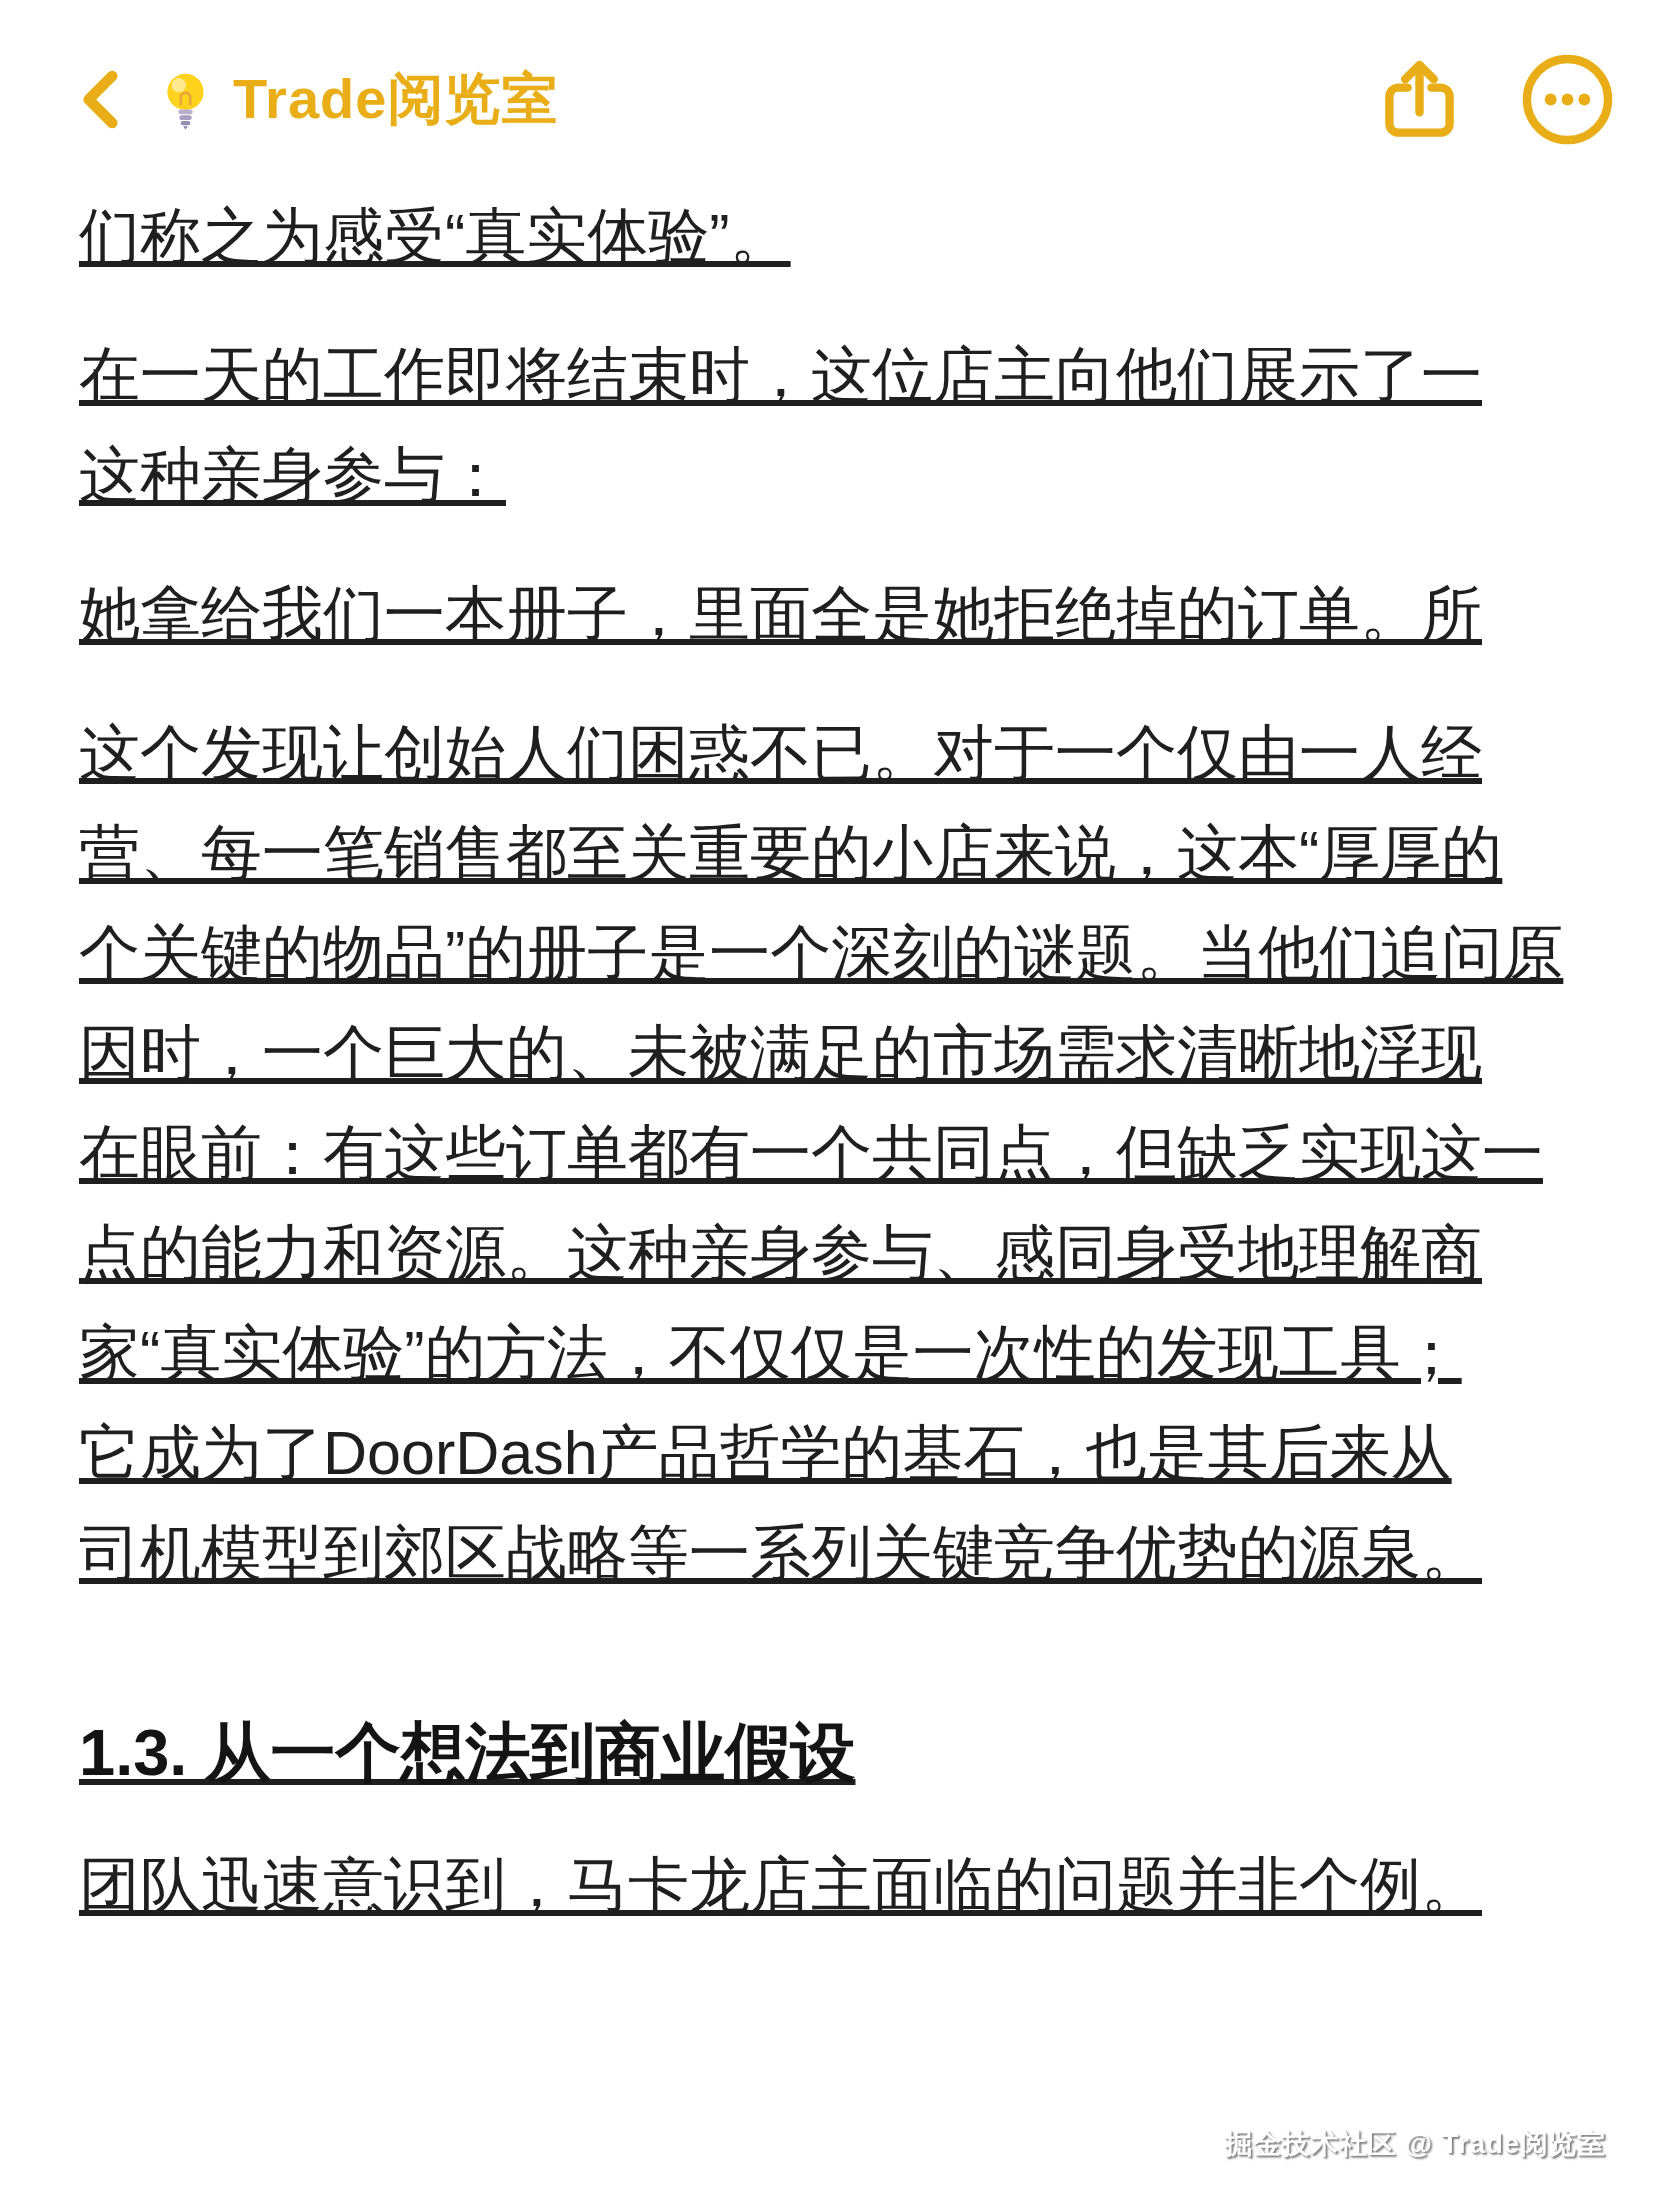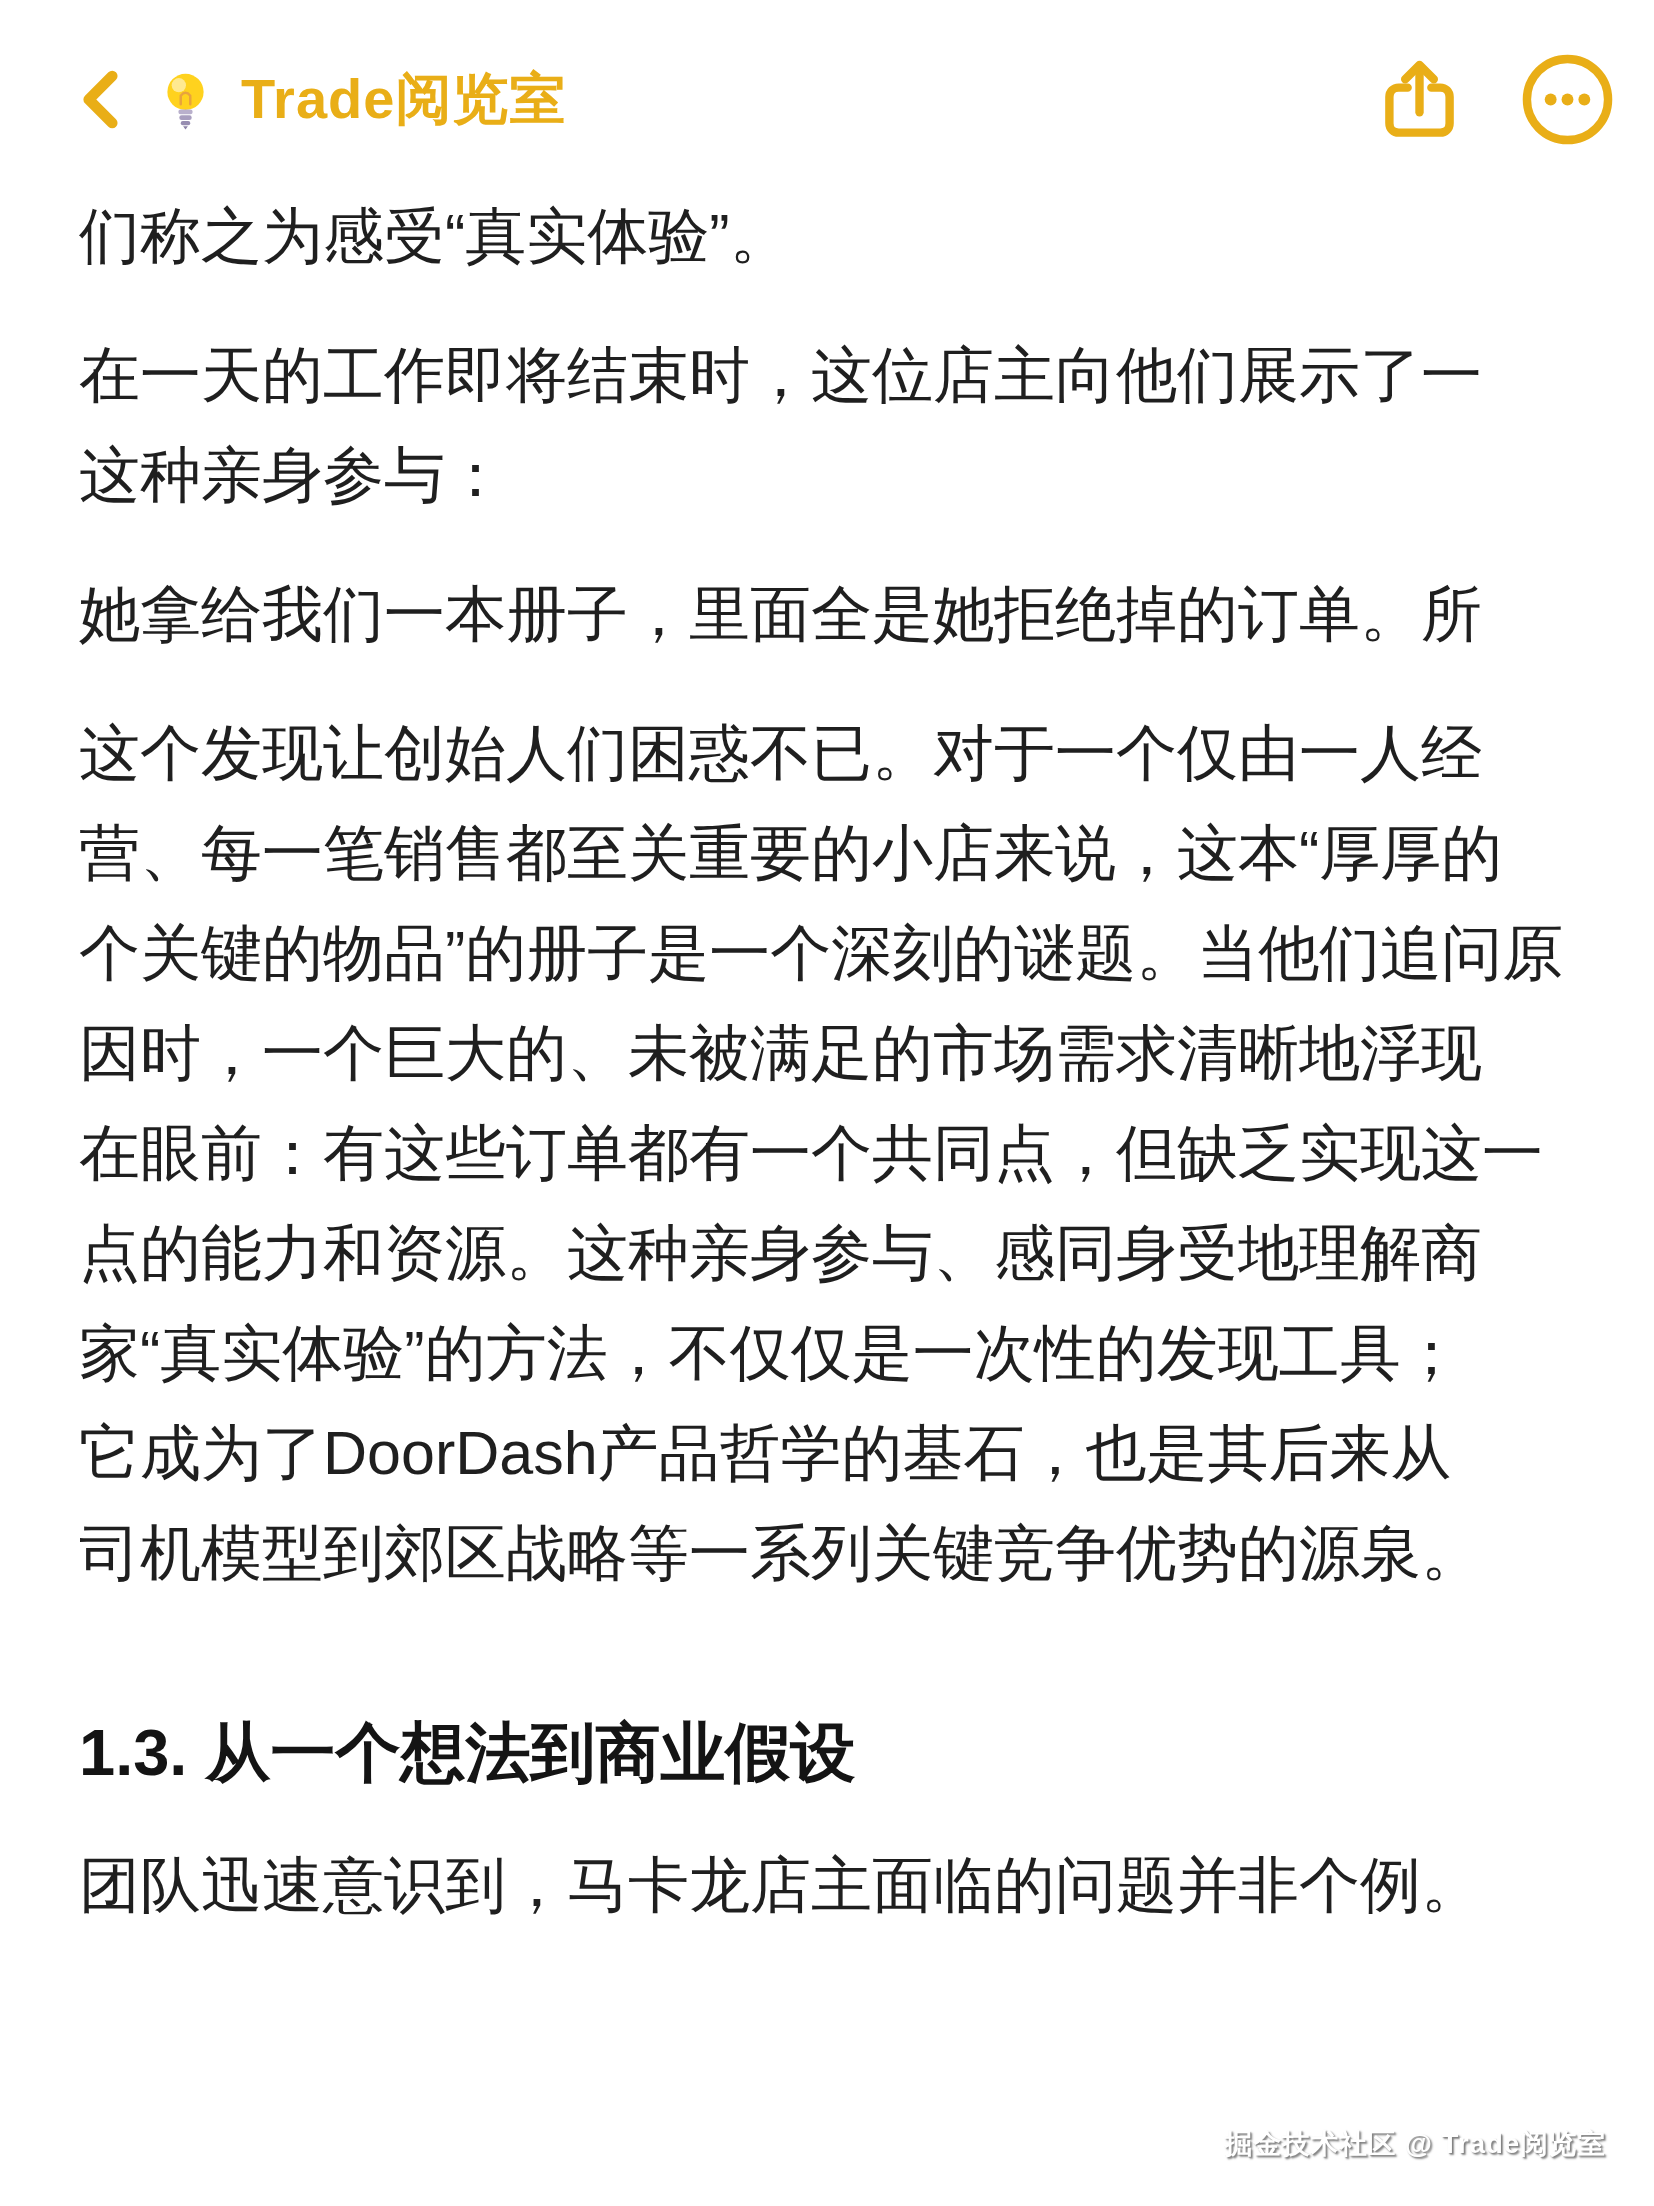"Trade阅览室" .title-text { margin-left: 25px -> 17px }
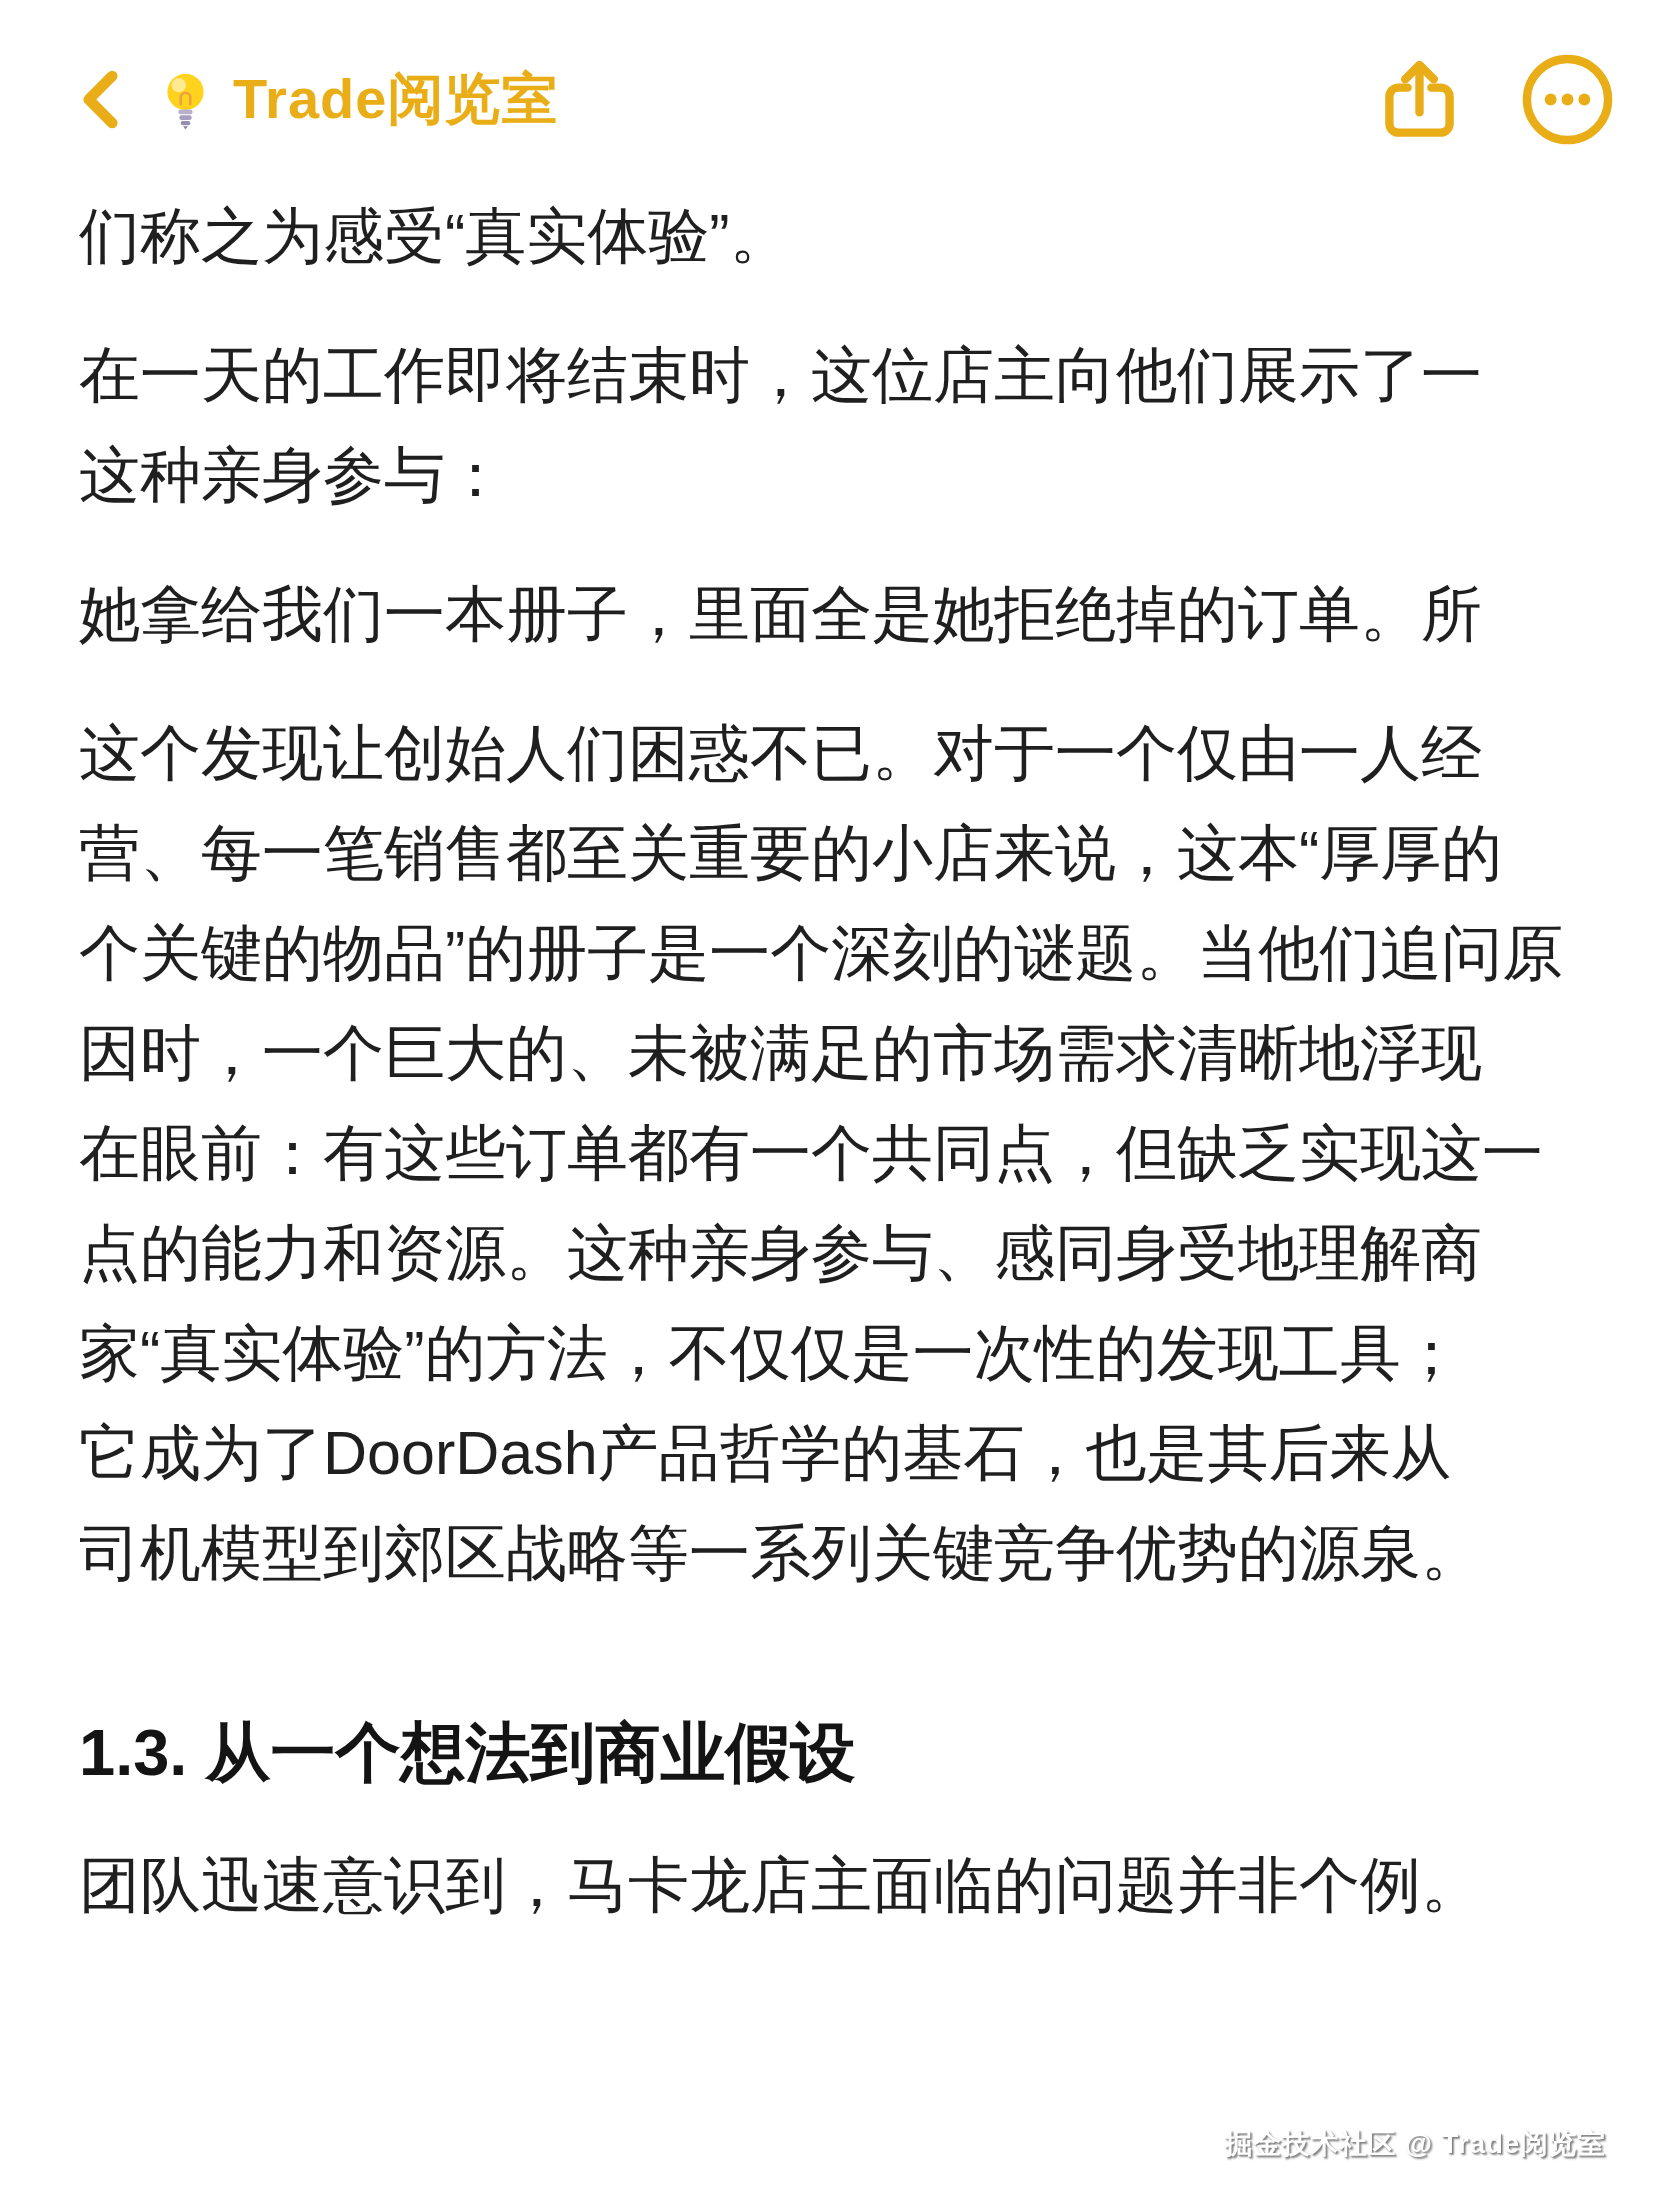"们称之为感受“真实体验”。" .article { text-decoration: none -> underline }
